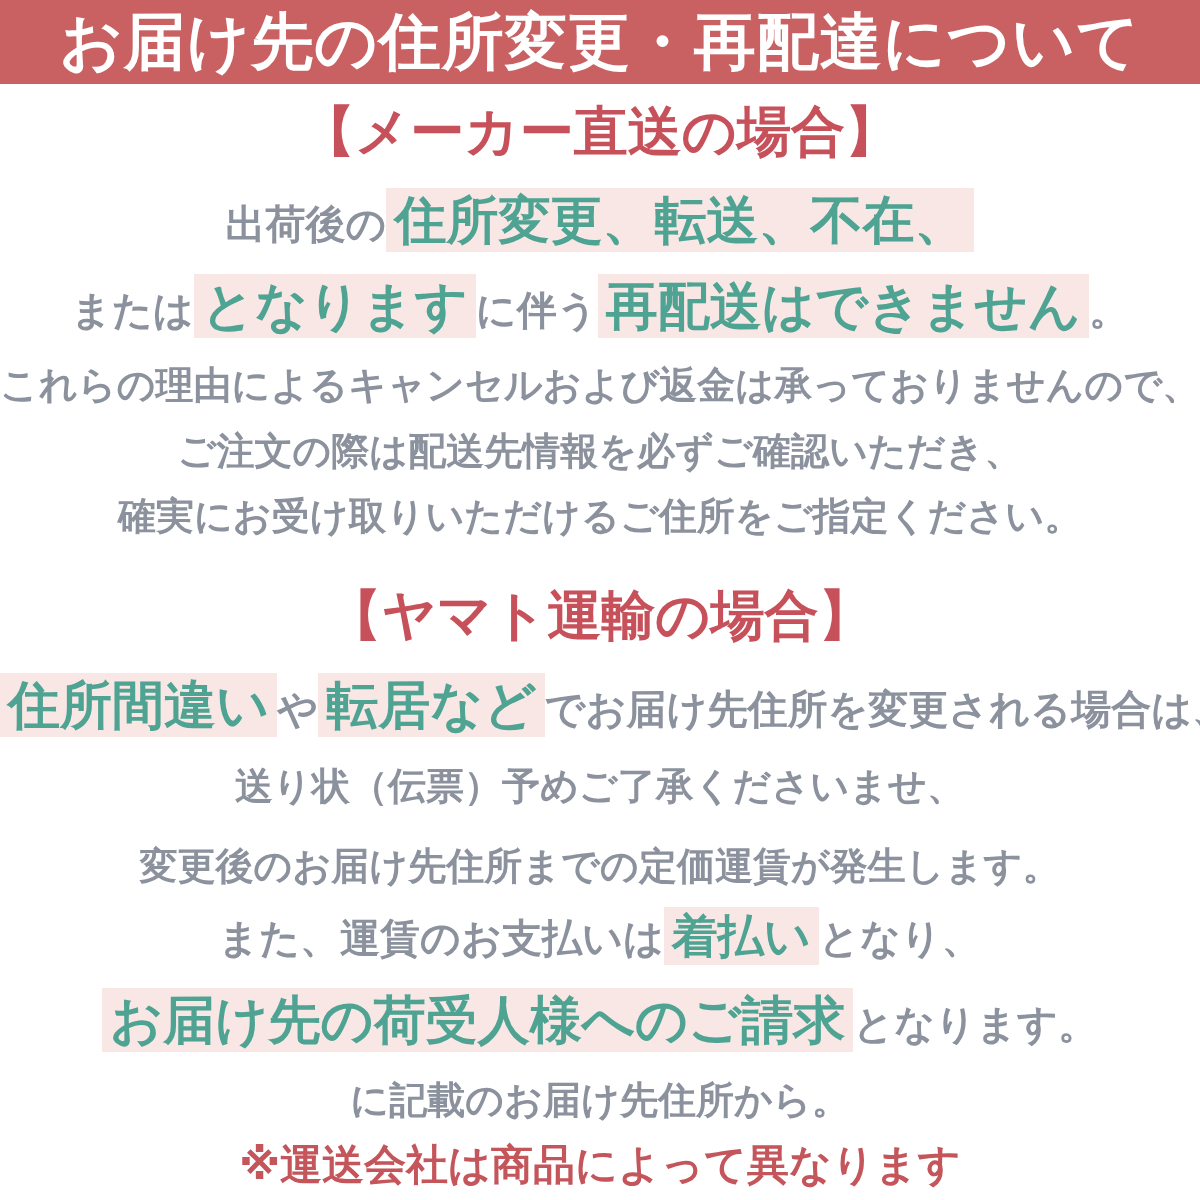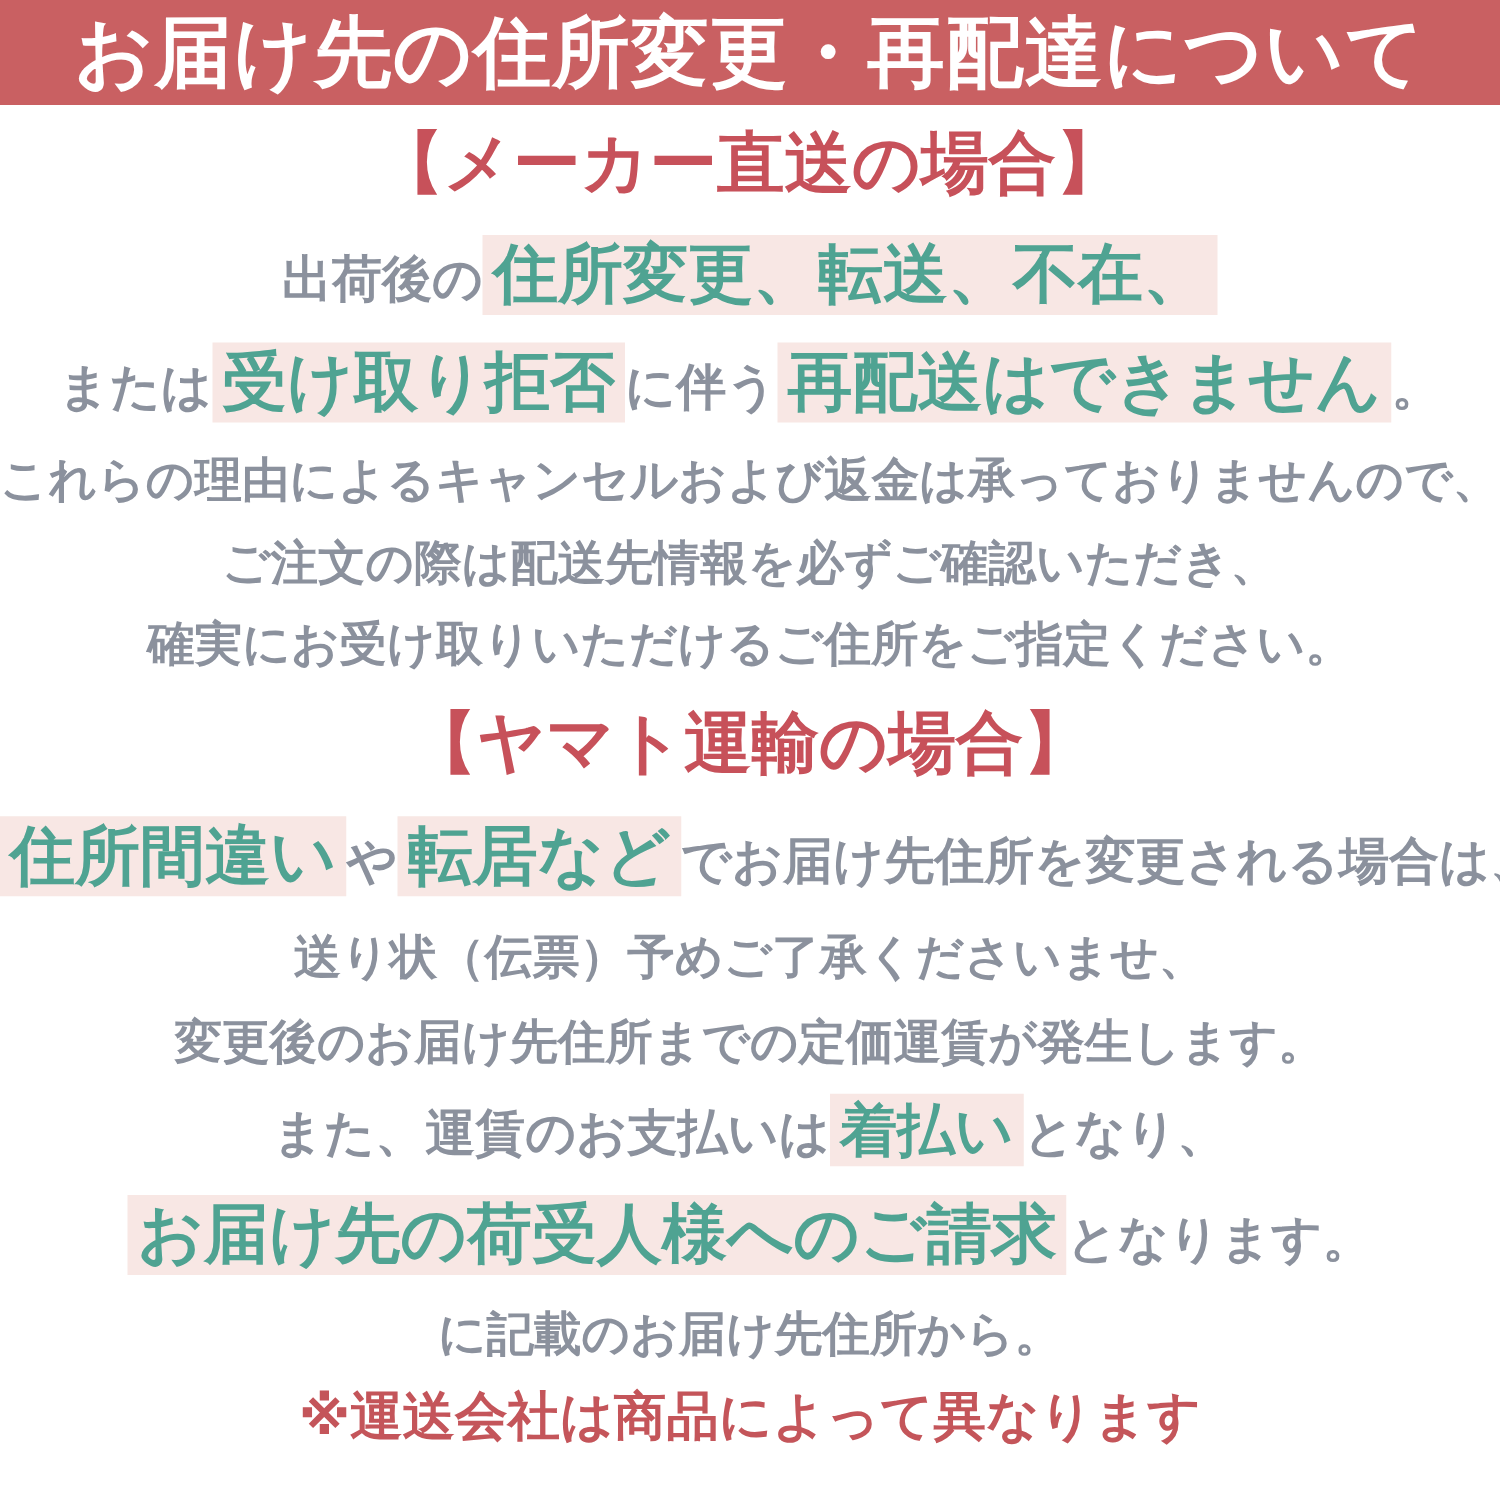"受け取り拒否" span.hl { text: 受け取り拒否 -> となります }
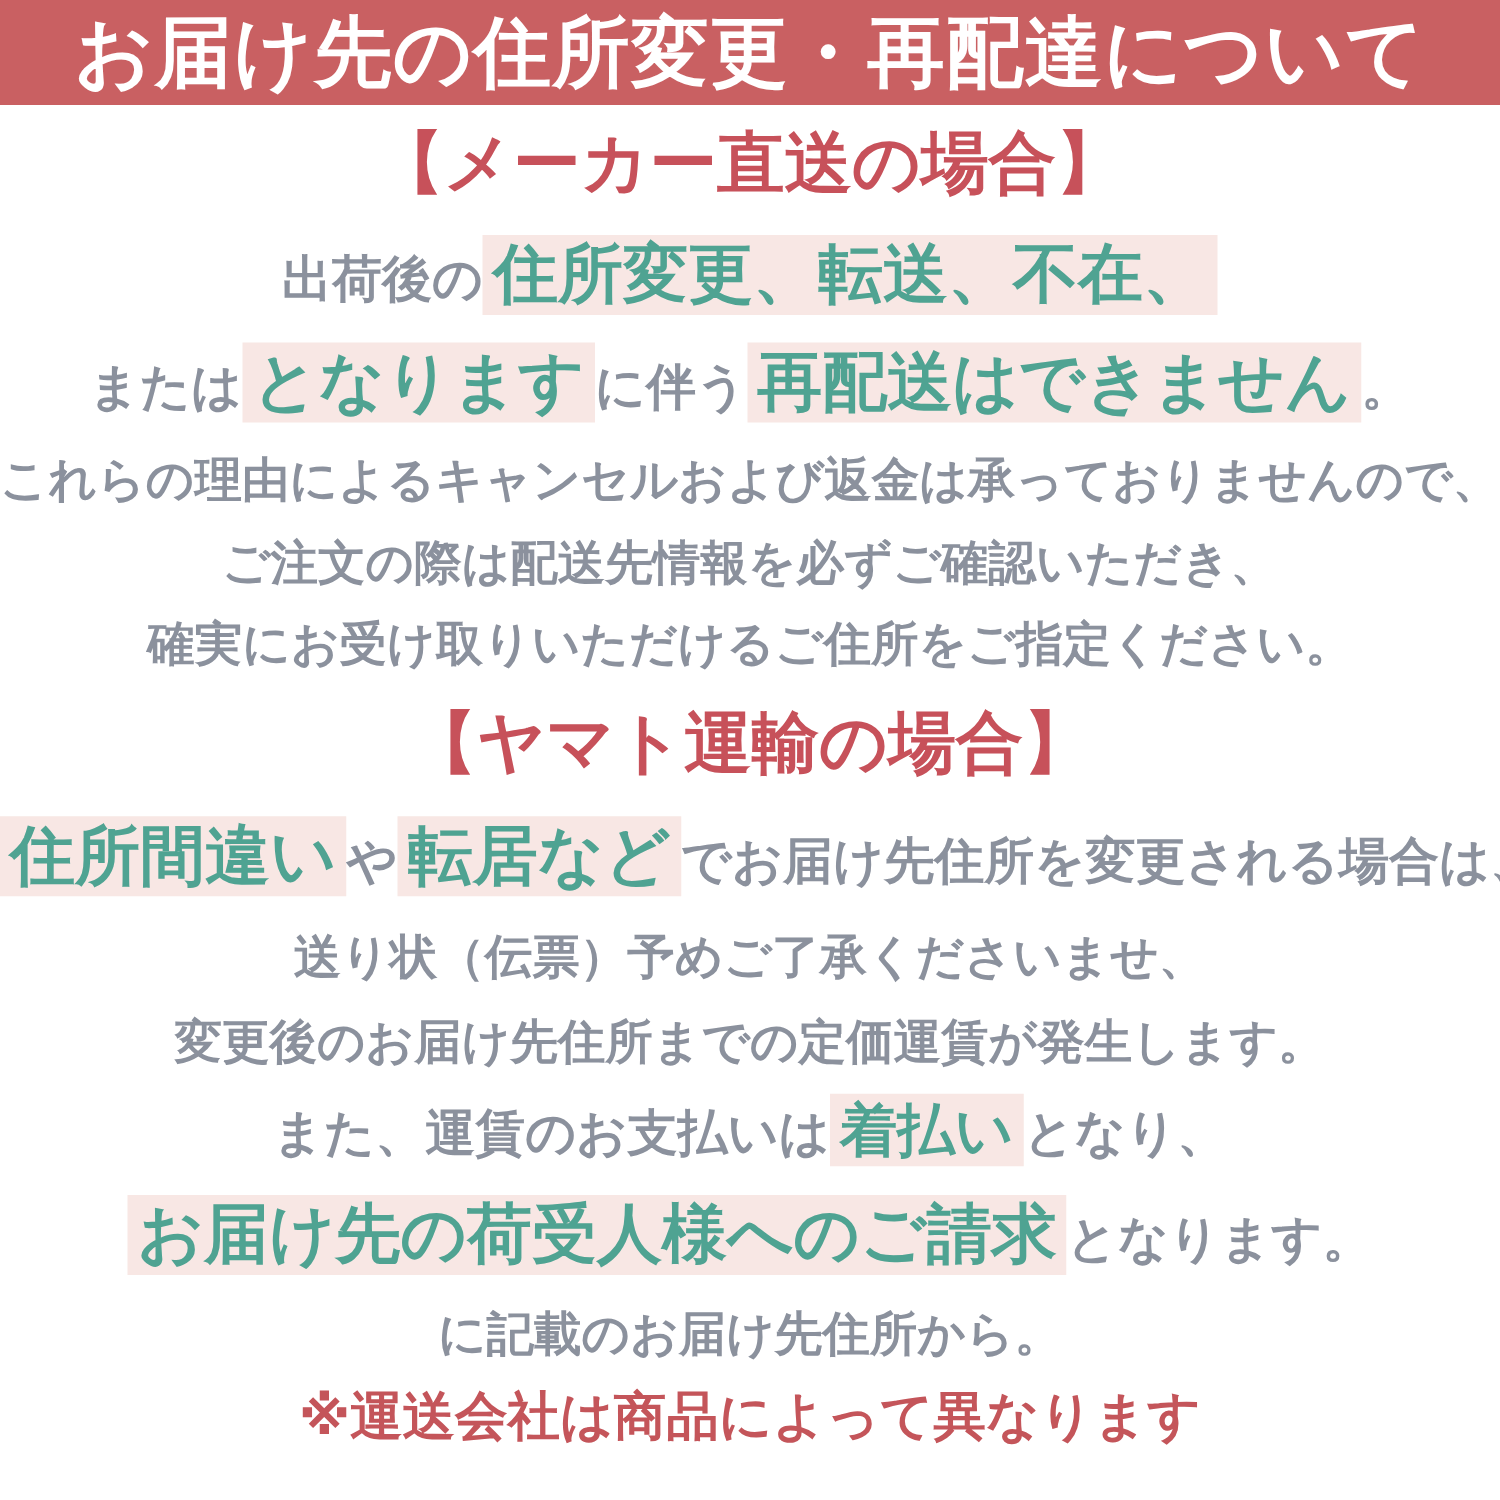"【ヤマト運輸の場合】" .mt38 { margin-top: 18px -> 38px }
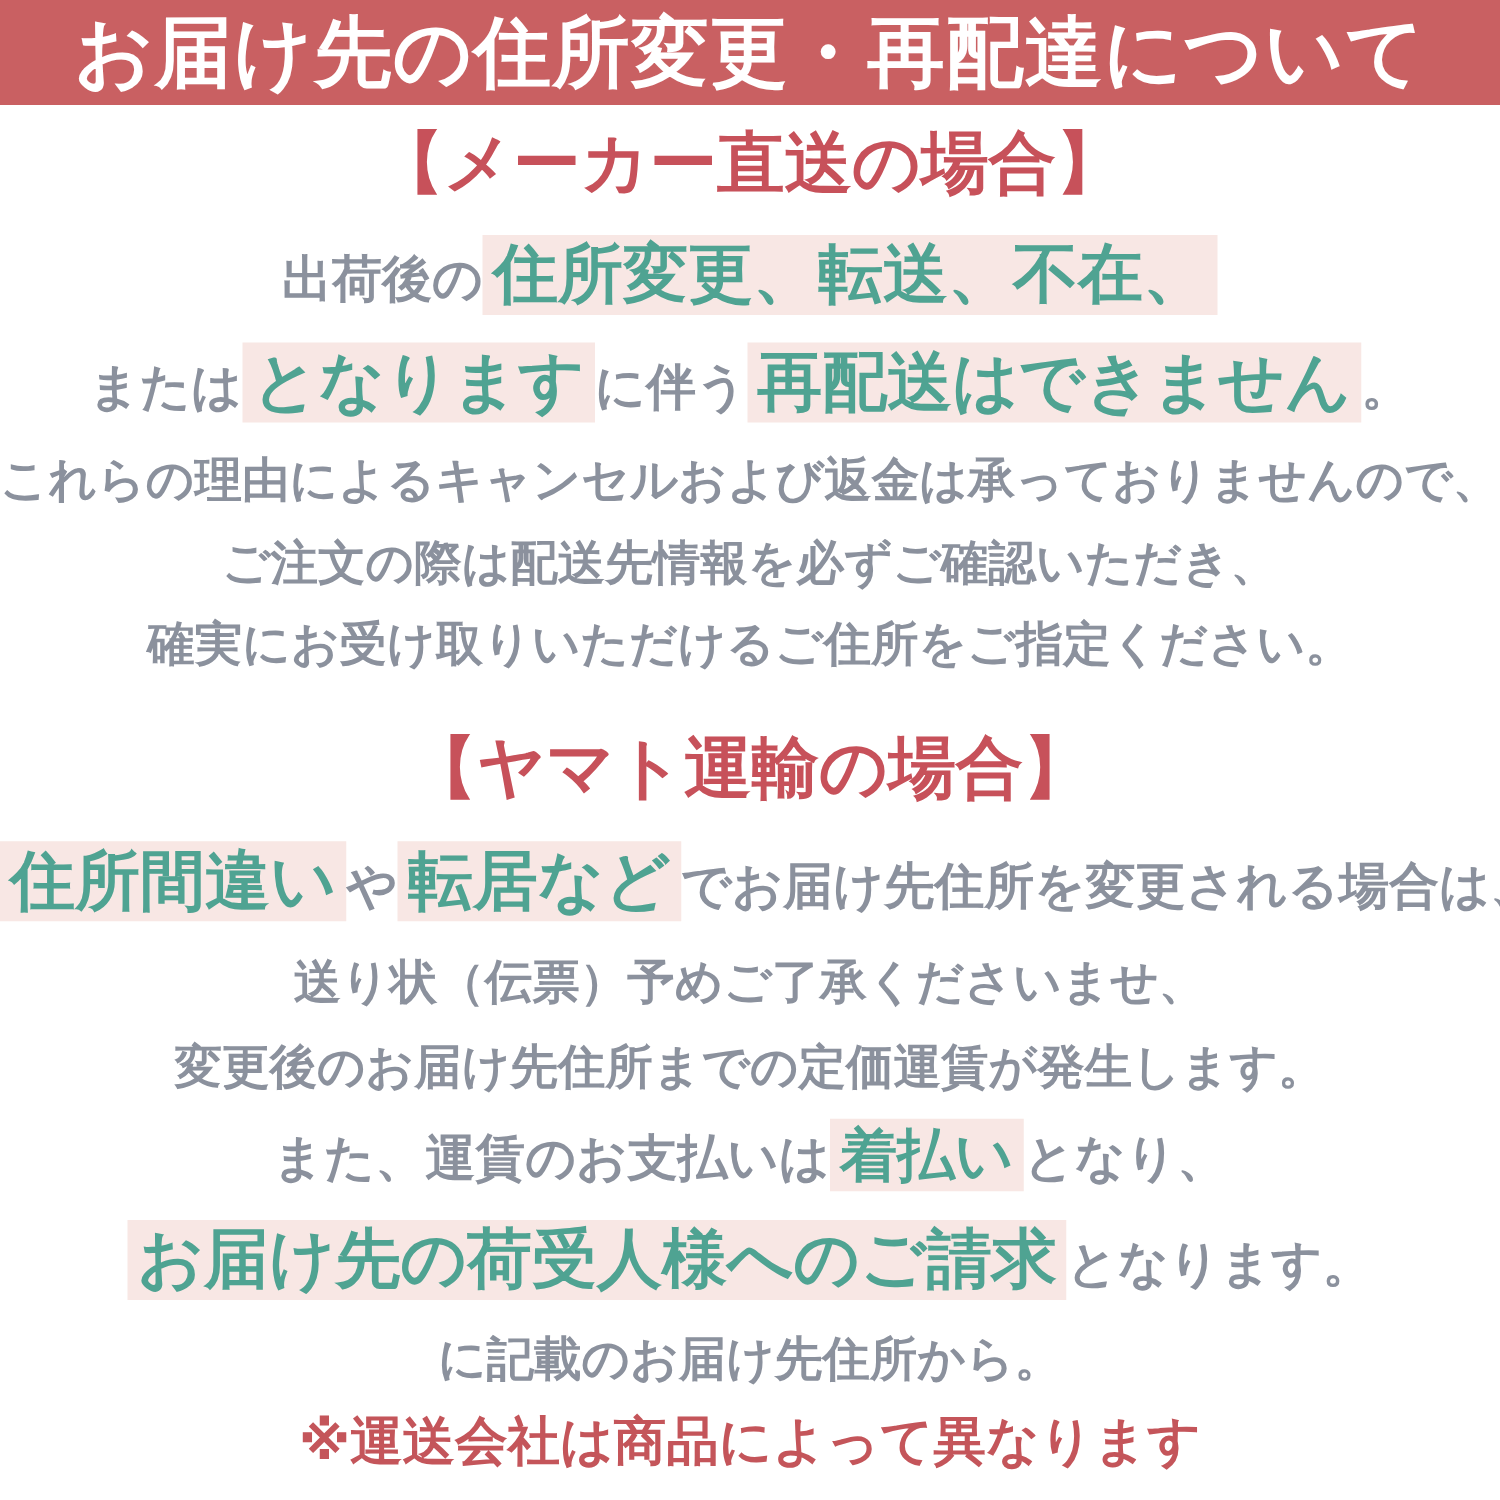"変更後のお届け先住所までの定価運賃が発生します。" .mt15 { margin-top: 18px -> 30px }
